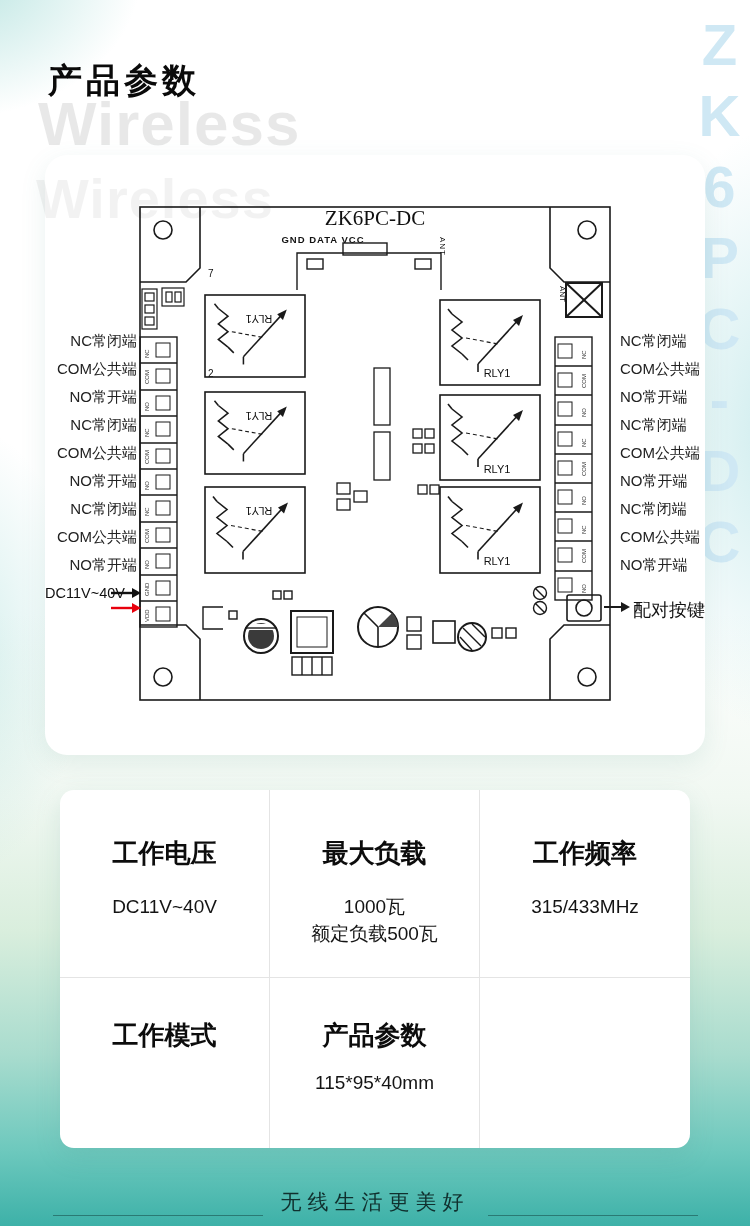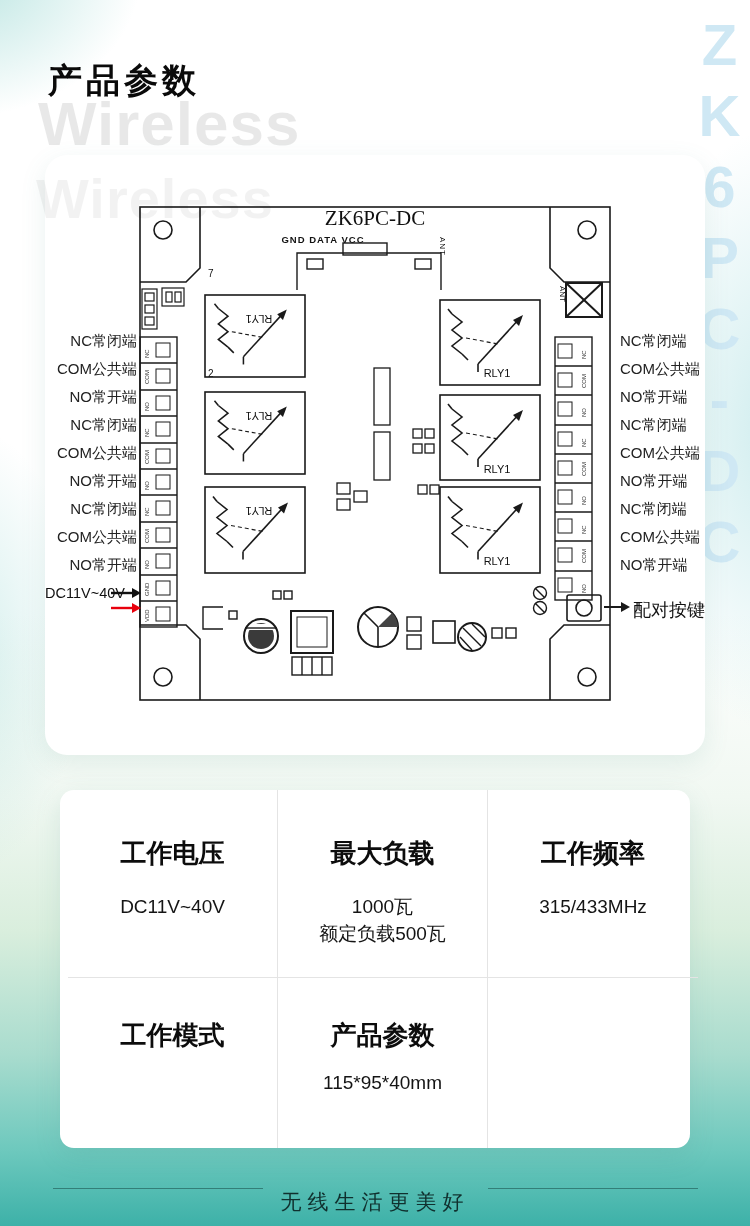"工作电压" .spec-grid { padding-left: 8px -> none }
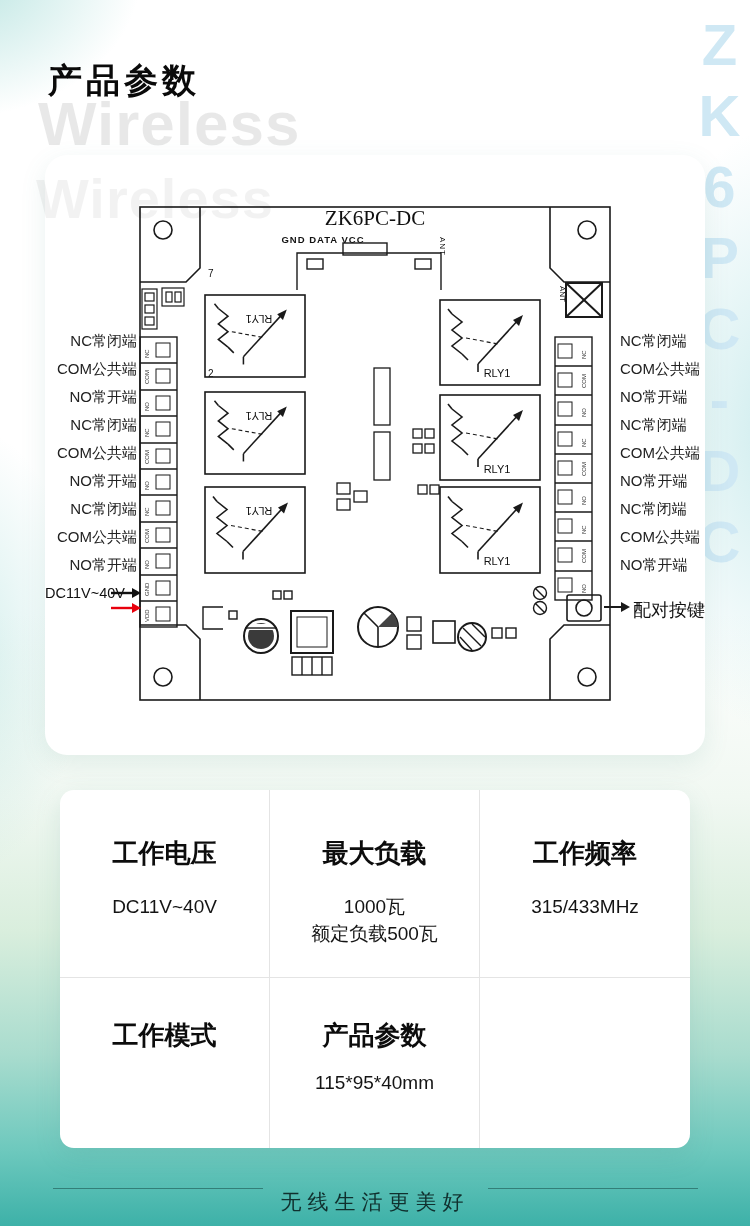"无线生活更美好" .footer { align-items: flex-start -> flex-end }
